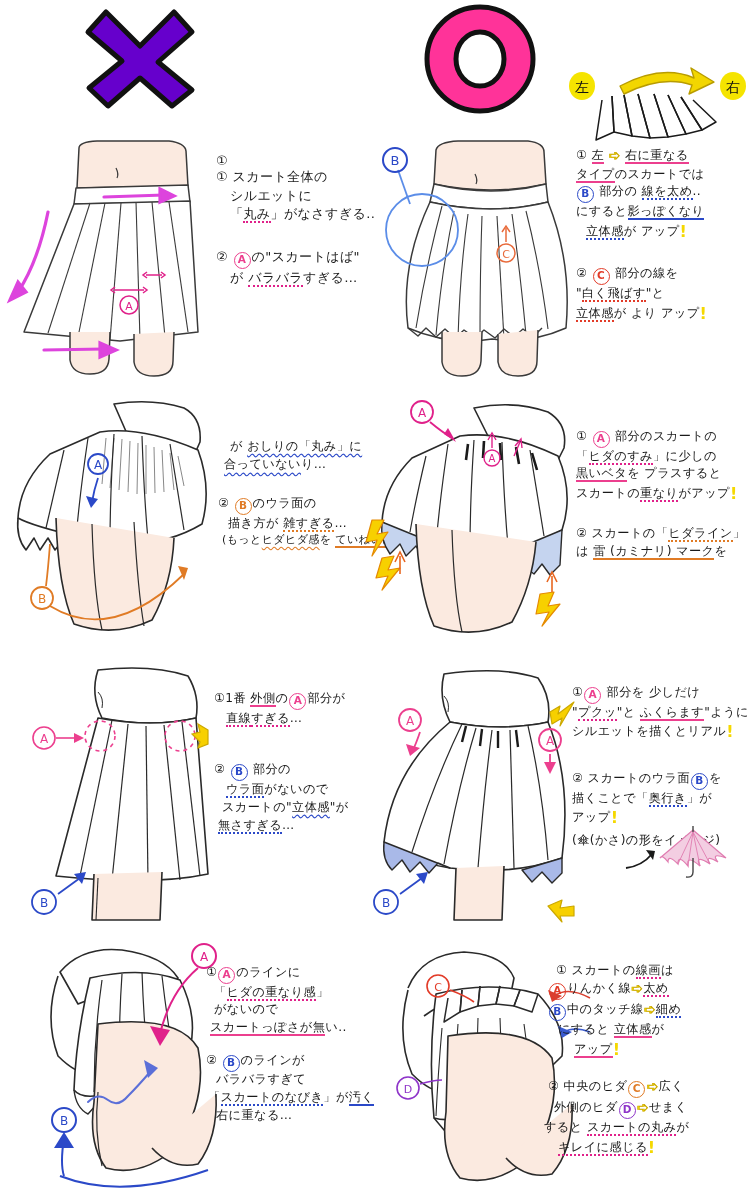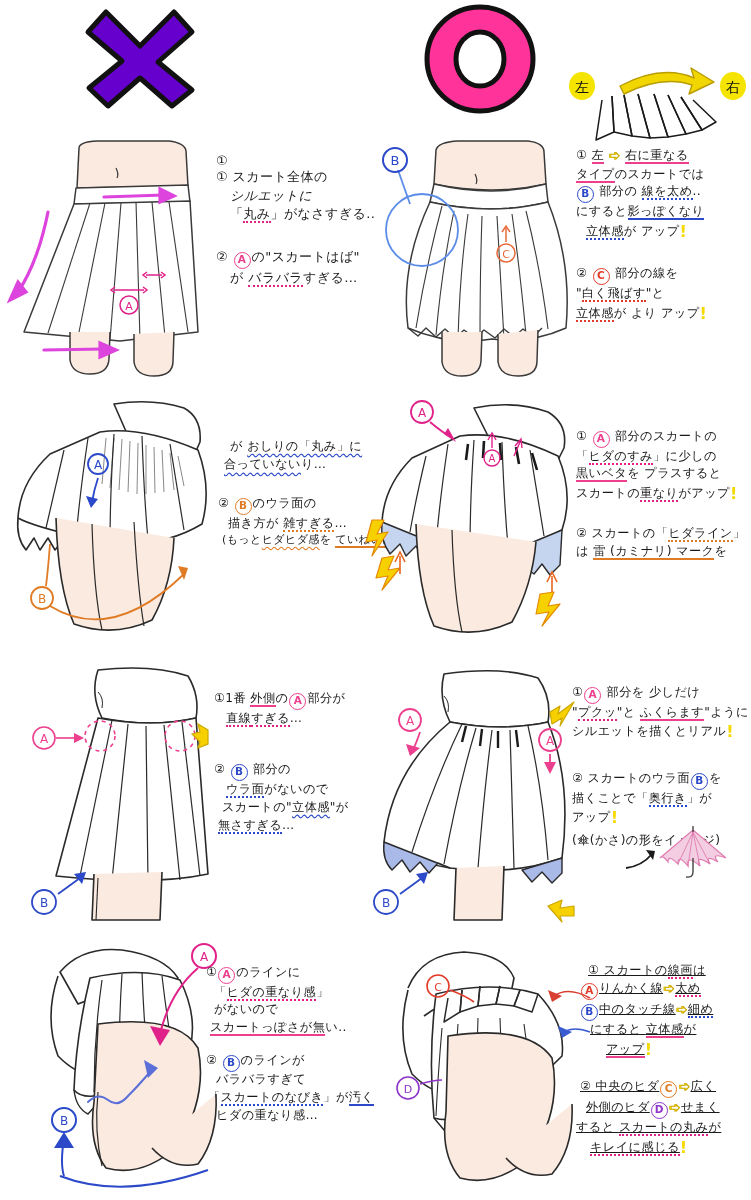"シルエットに" div { font-style: italic -> none }
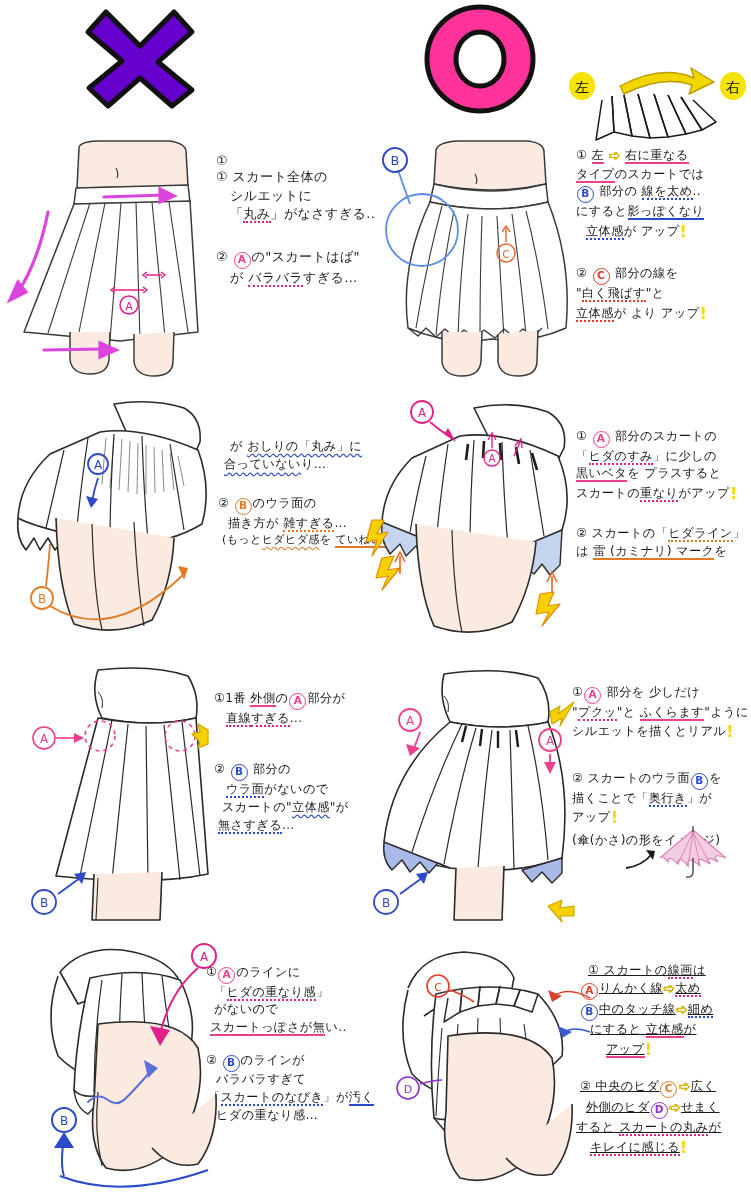"① スカートの線画は" div.note { left: 580px -> 548px; text-decoration: underline -> none }
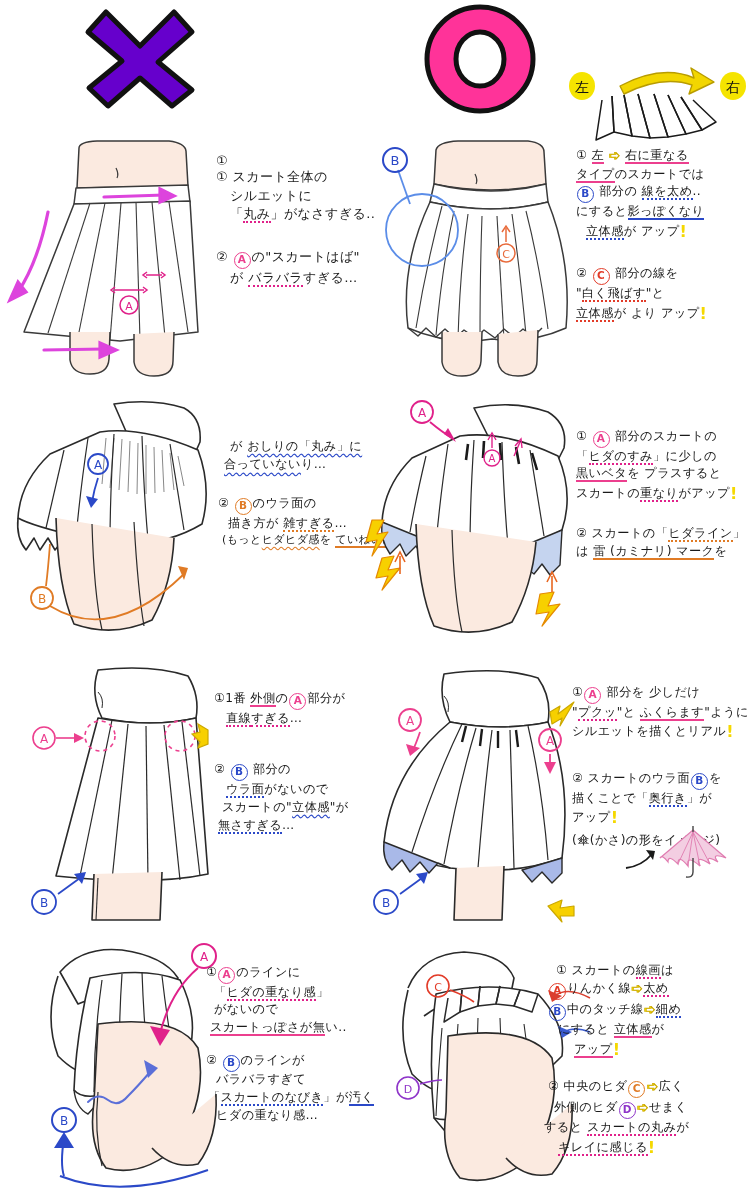"ヒダの重なり感…" div { text: ヒダの重なり感 -> 右に重なる }
